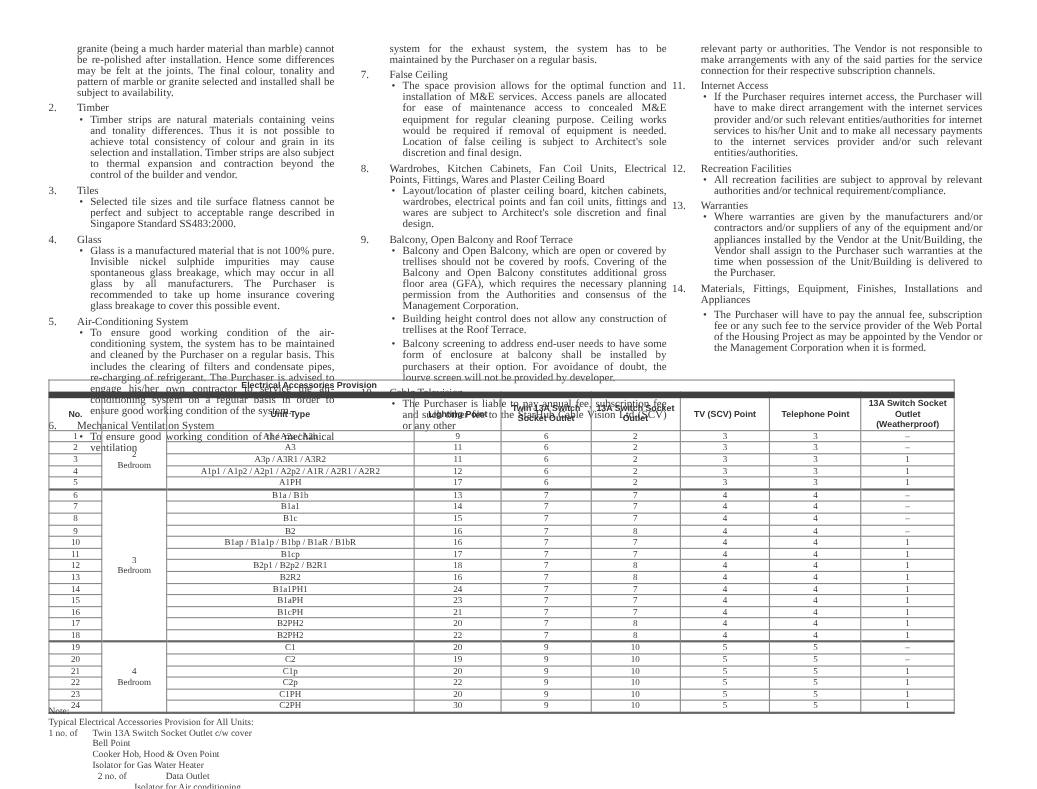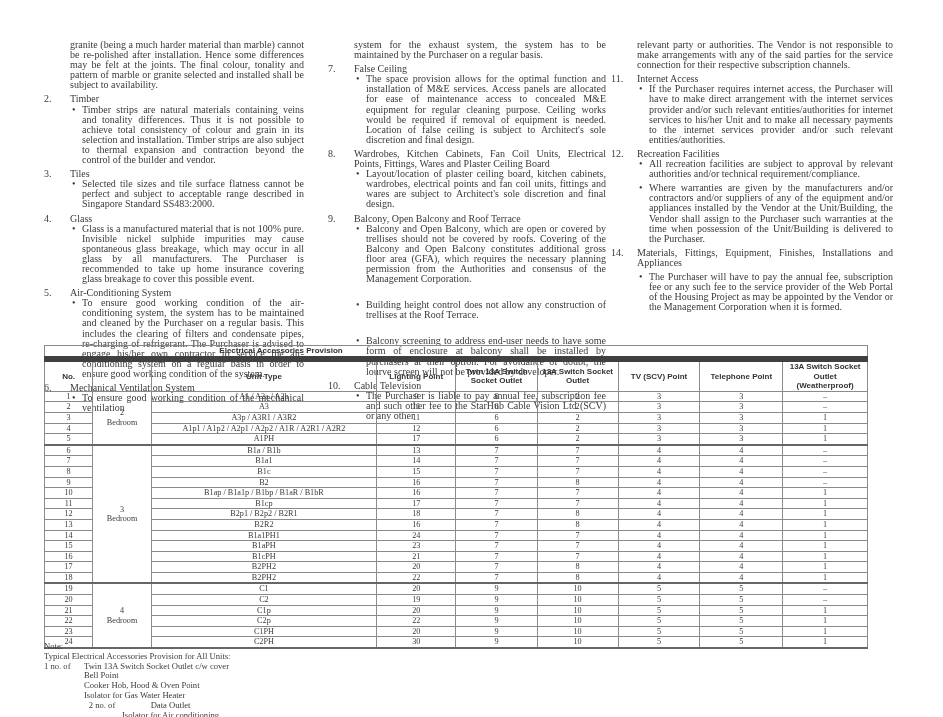"13." div.sec-title { html: none -> <div> <span>13.</span> <span>Warranties</span> </div> }
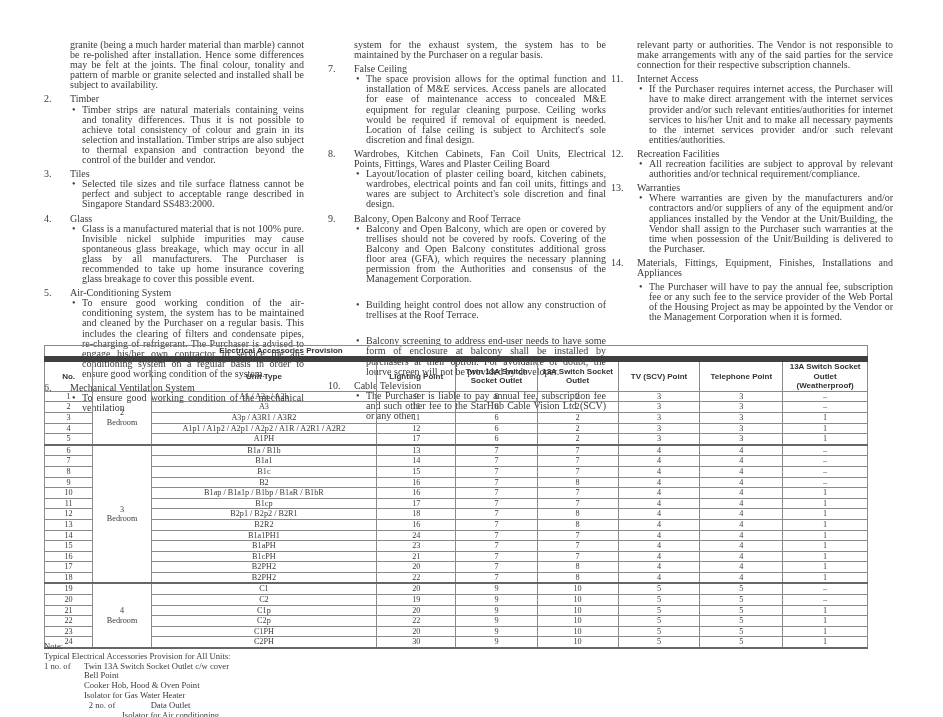"Building height control does not" .bullets li + li { margin-top: 16px -> 2px }
